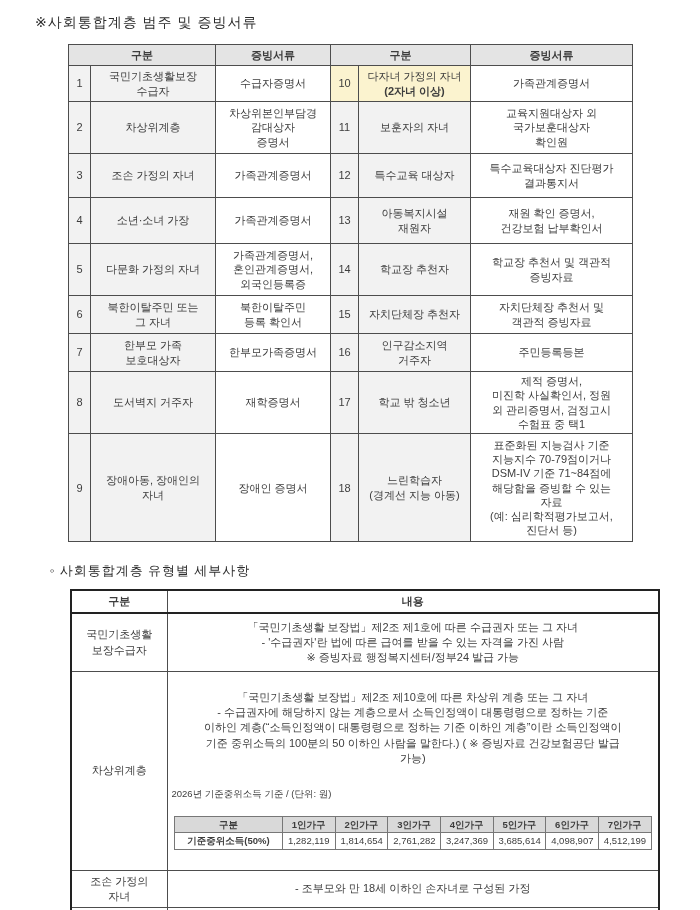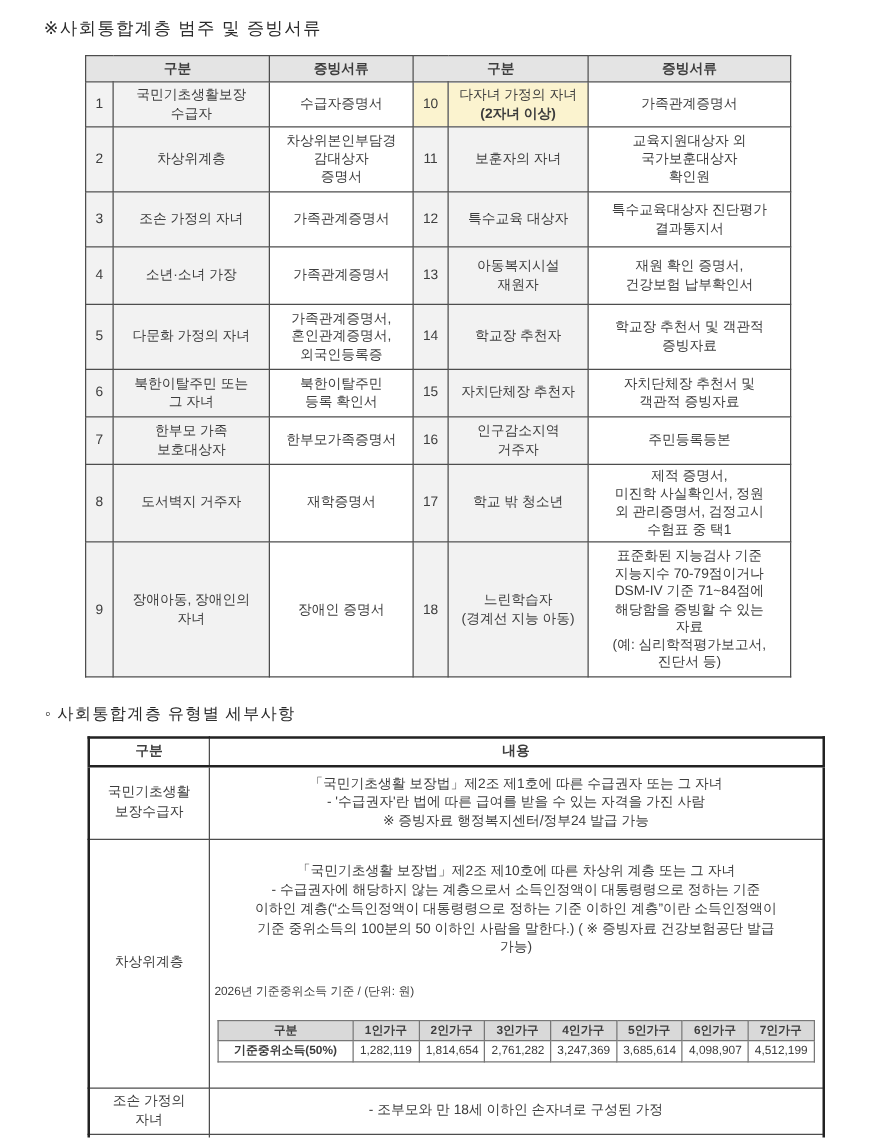"◦ 사회통합계층 유형별 세부사항" .title2 { margin: 20px 0 9px 36px -> 20px 0 9px 50px }
